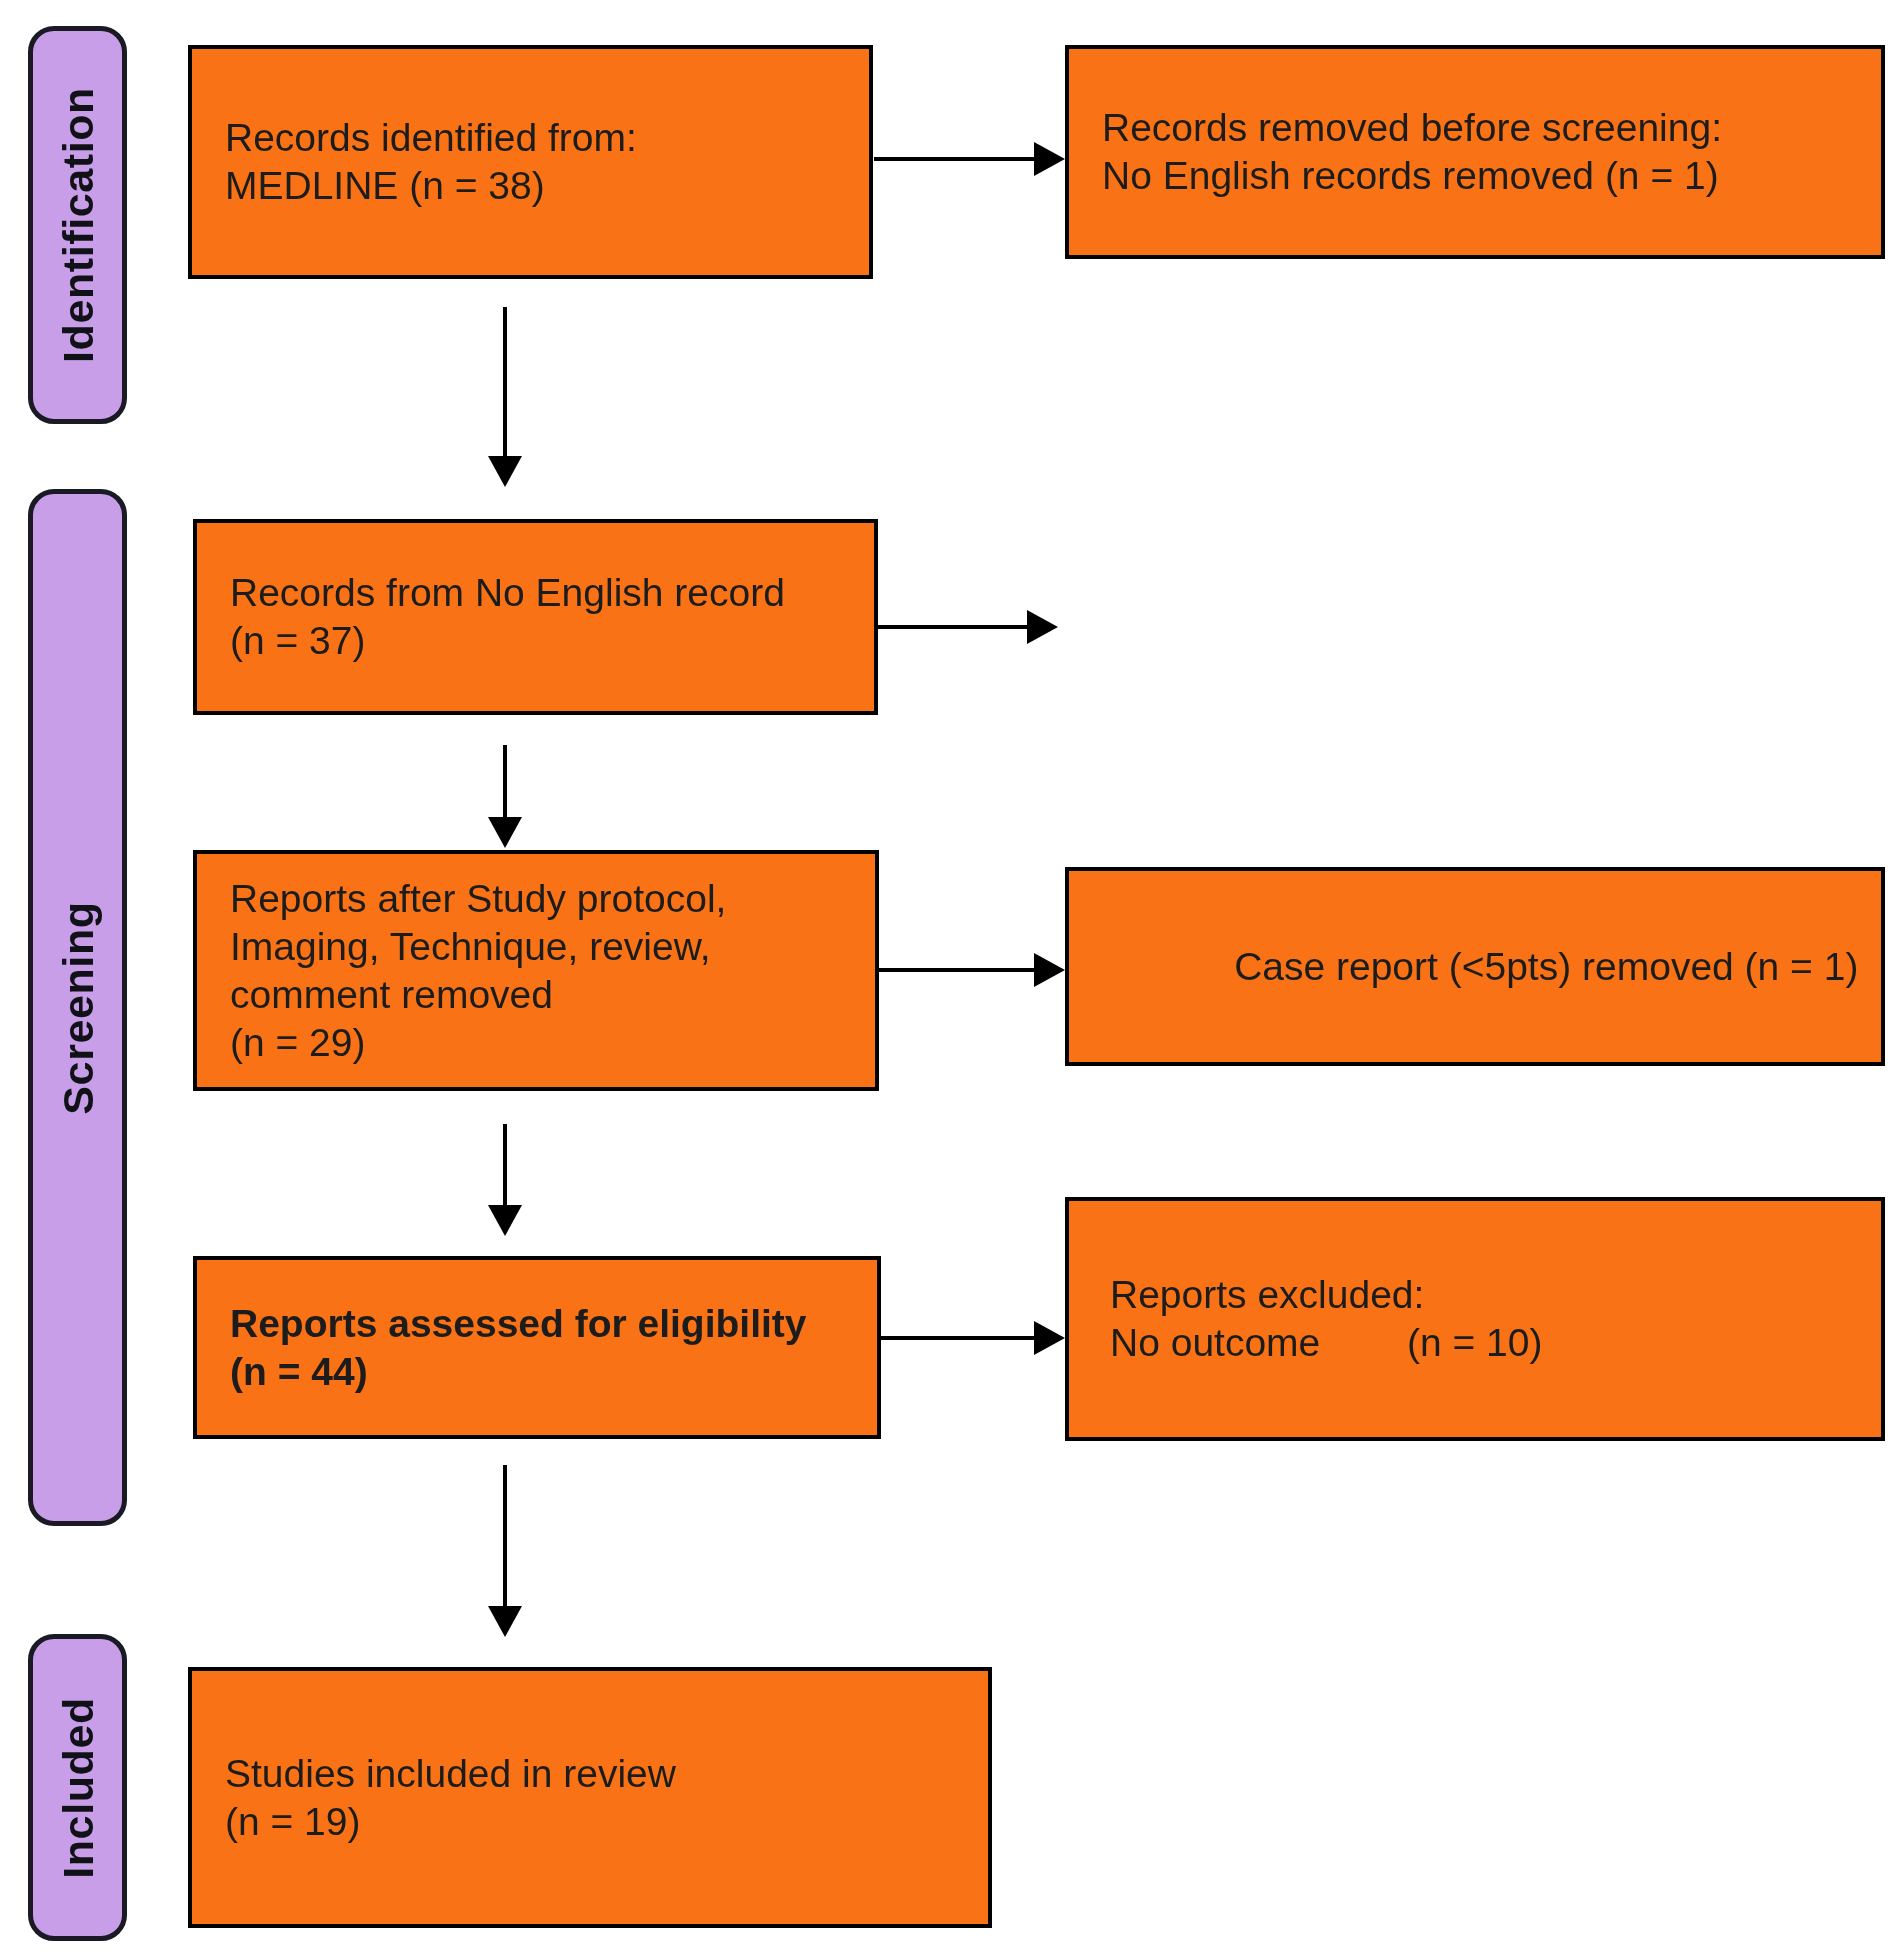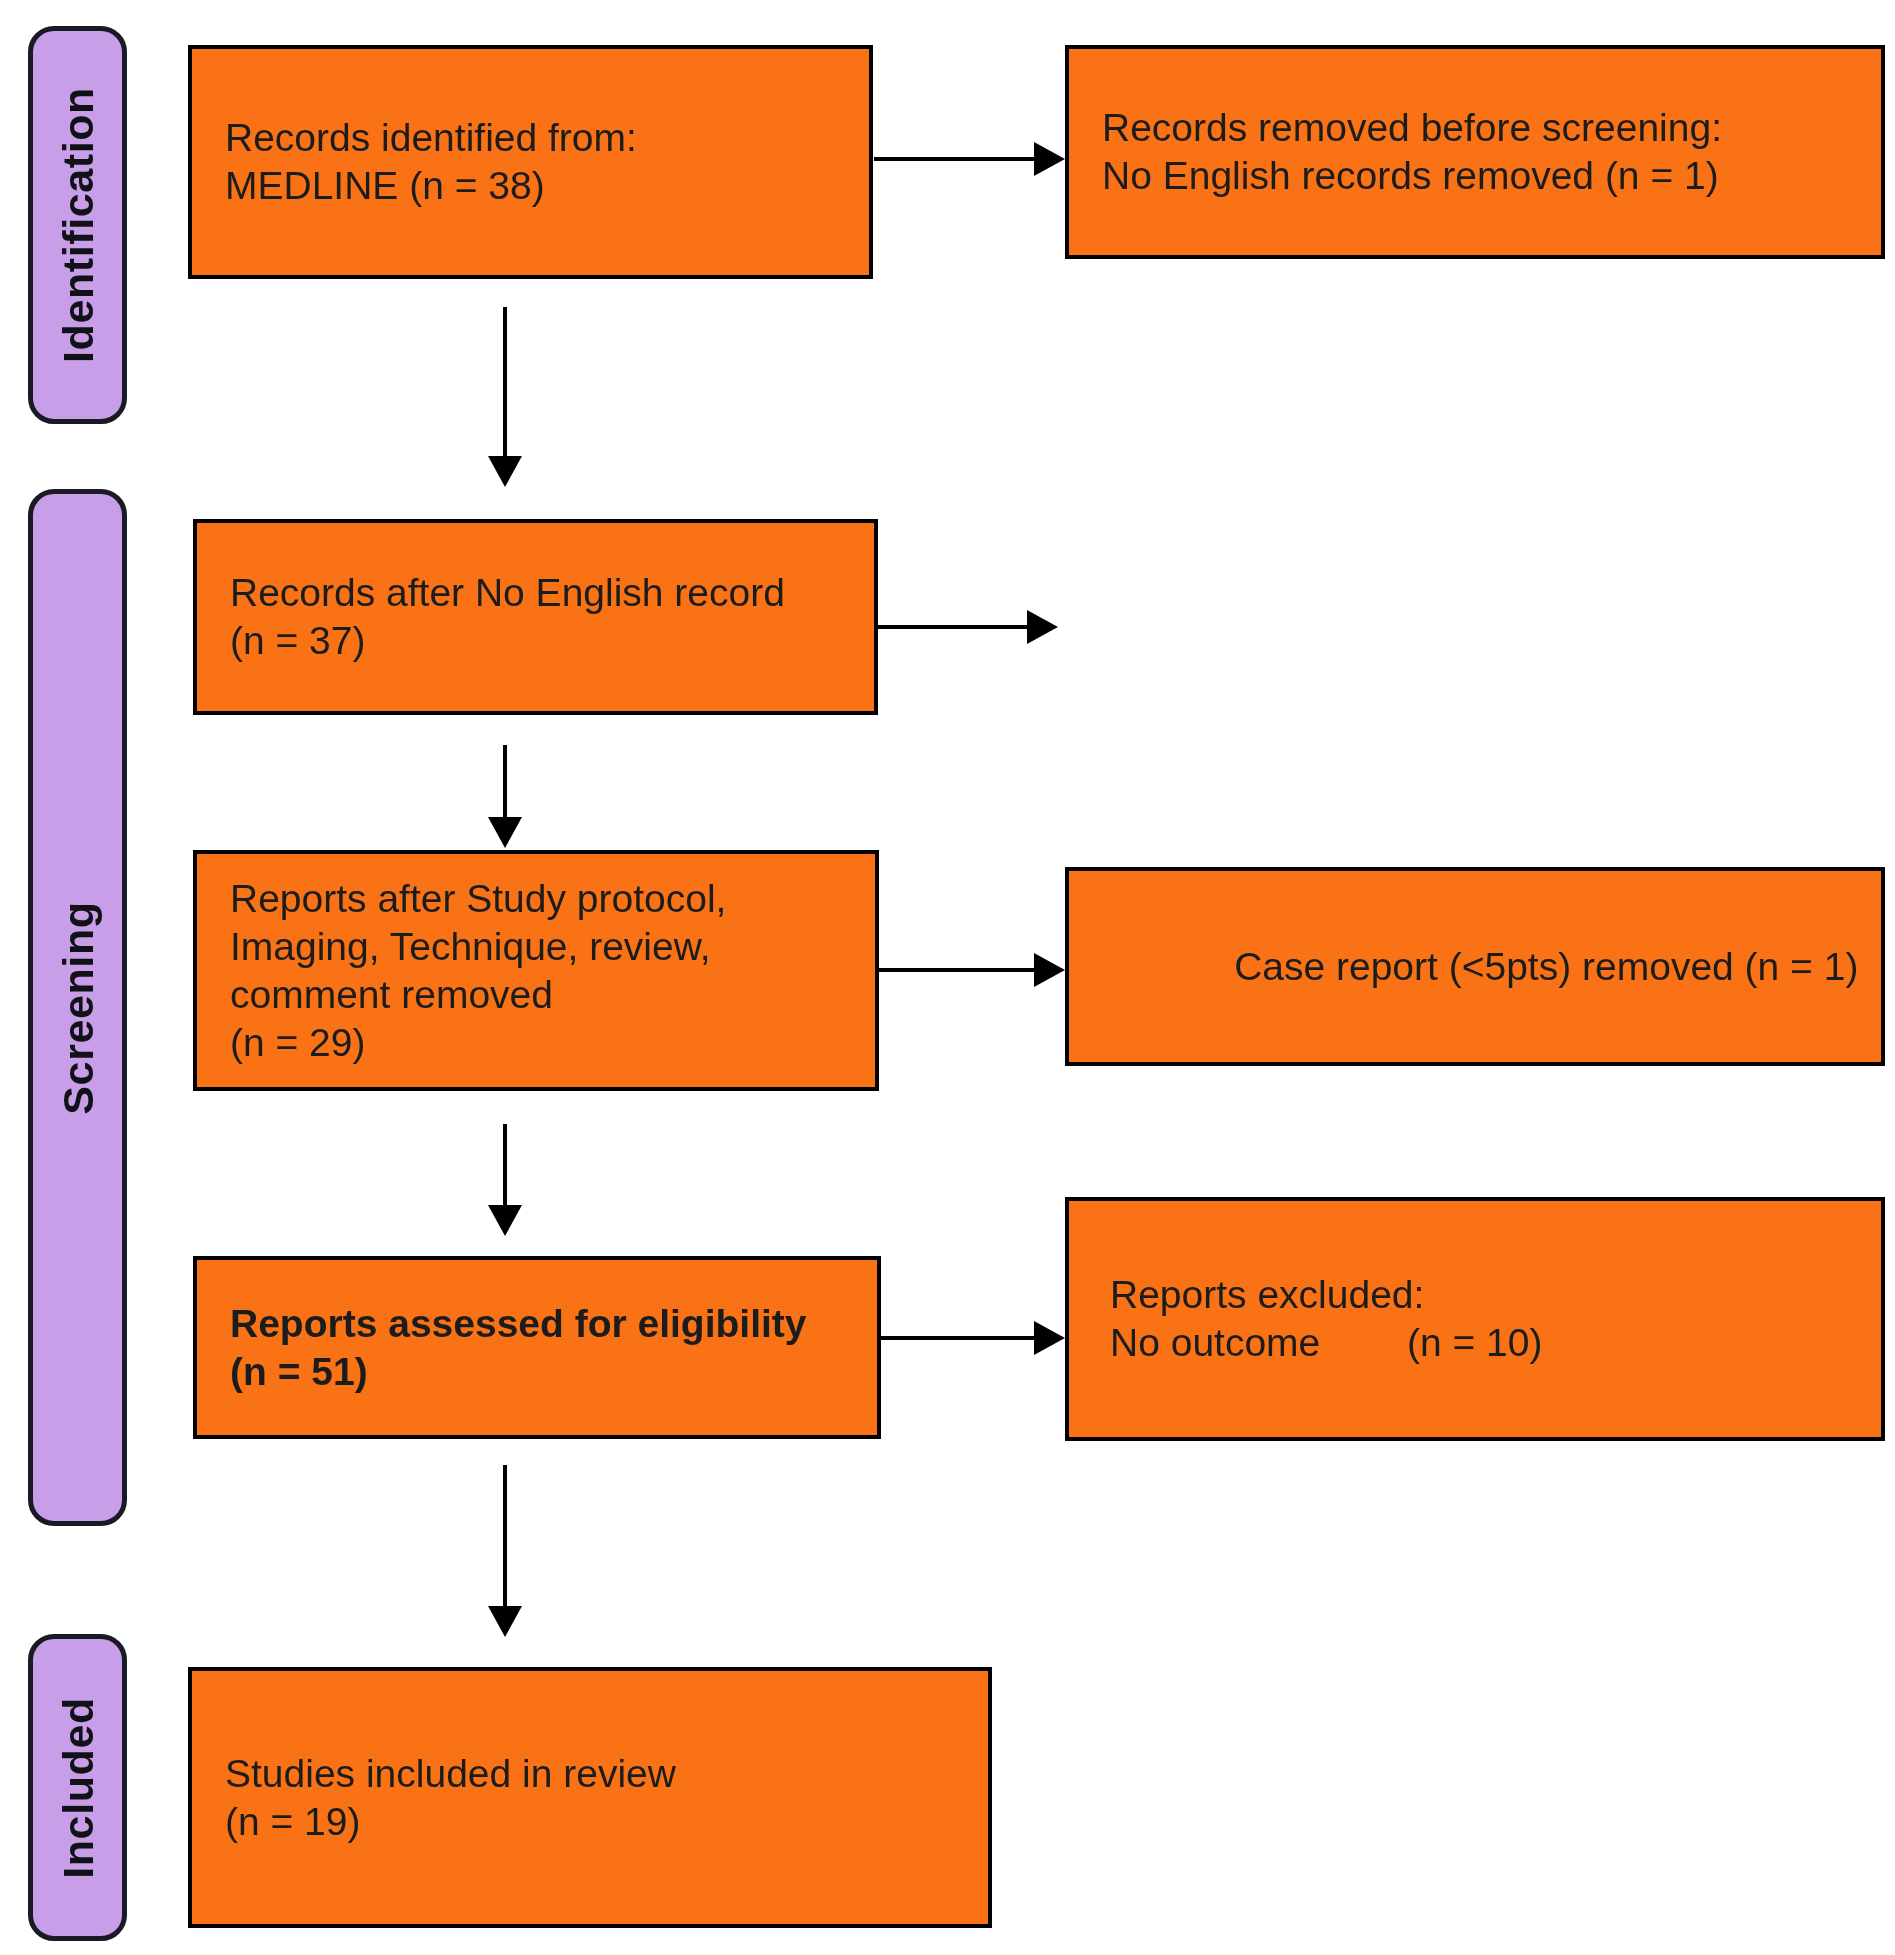"Records after No English record" div.line { text: after -> from }
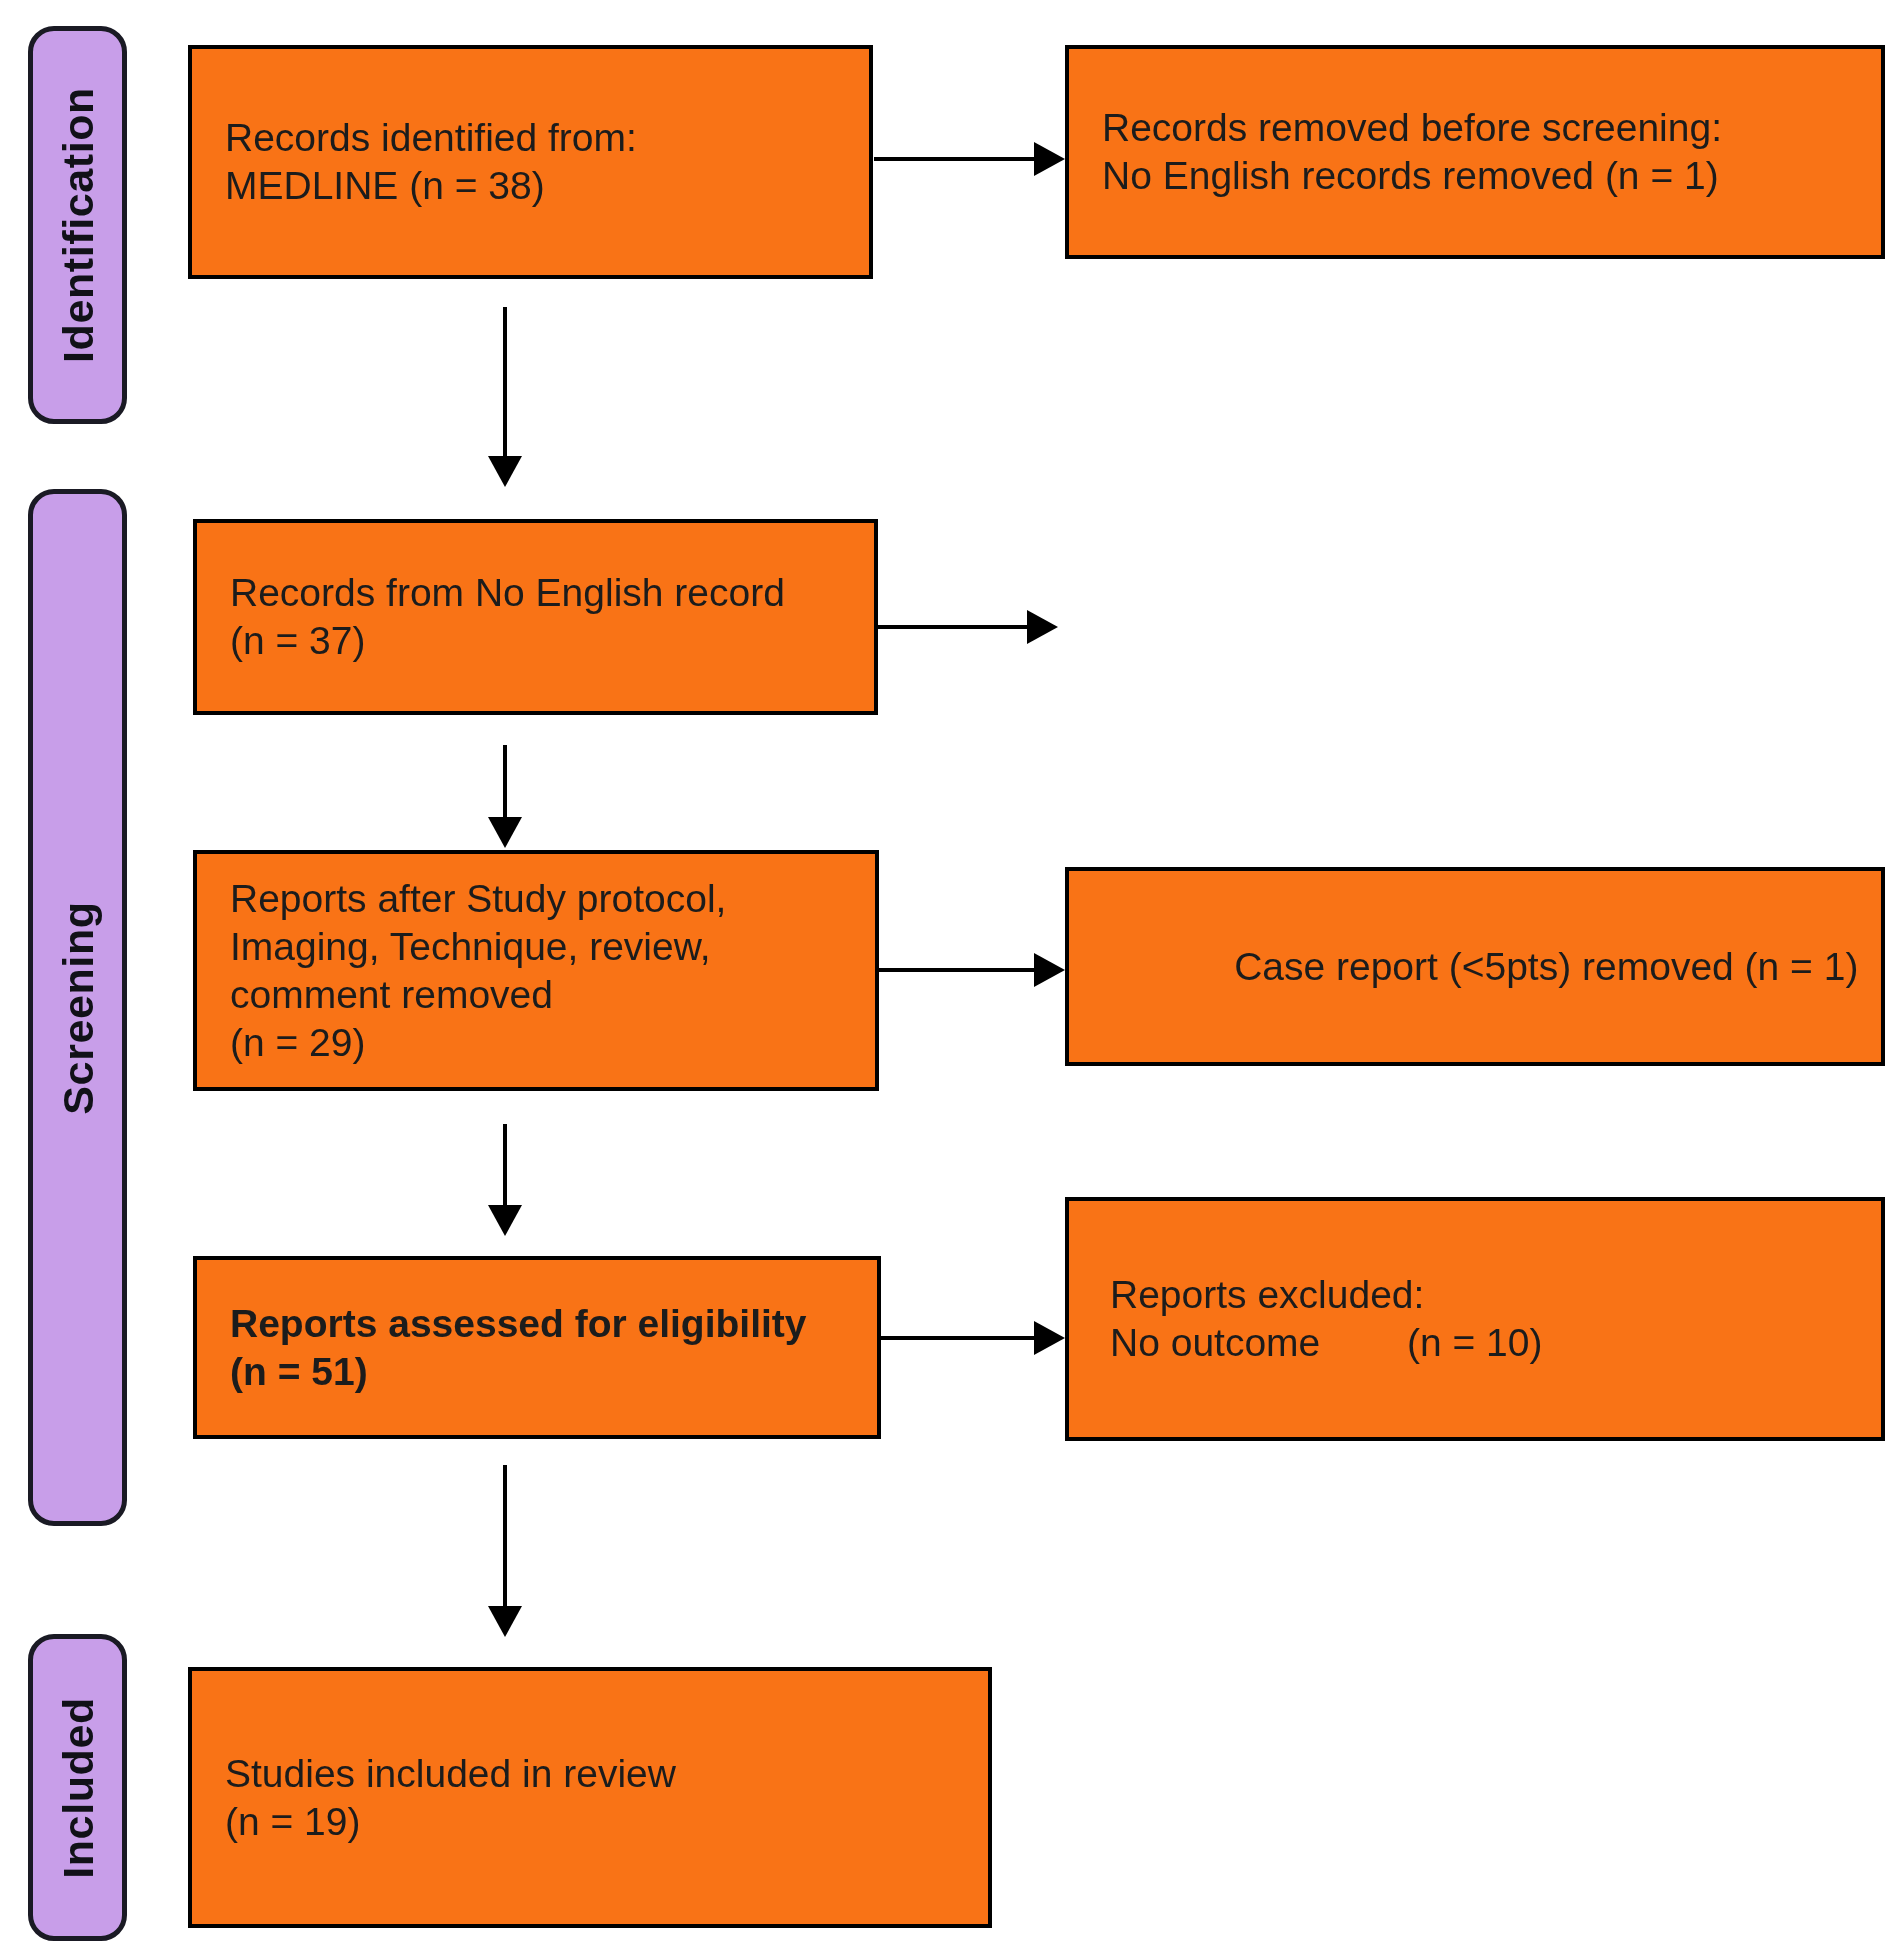"(n = 51)" div.line { text: 51 -> 44 }
